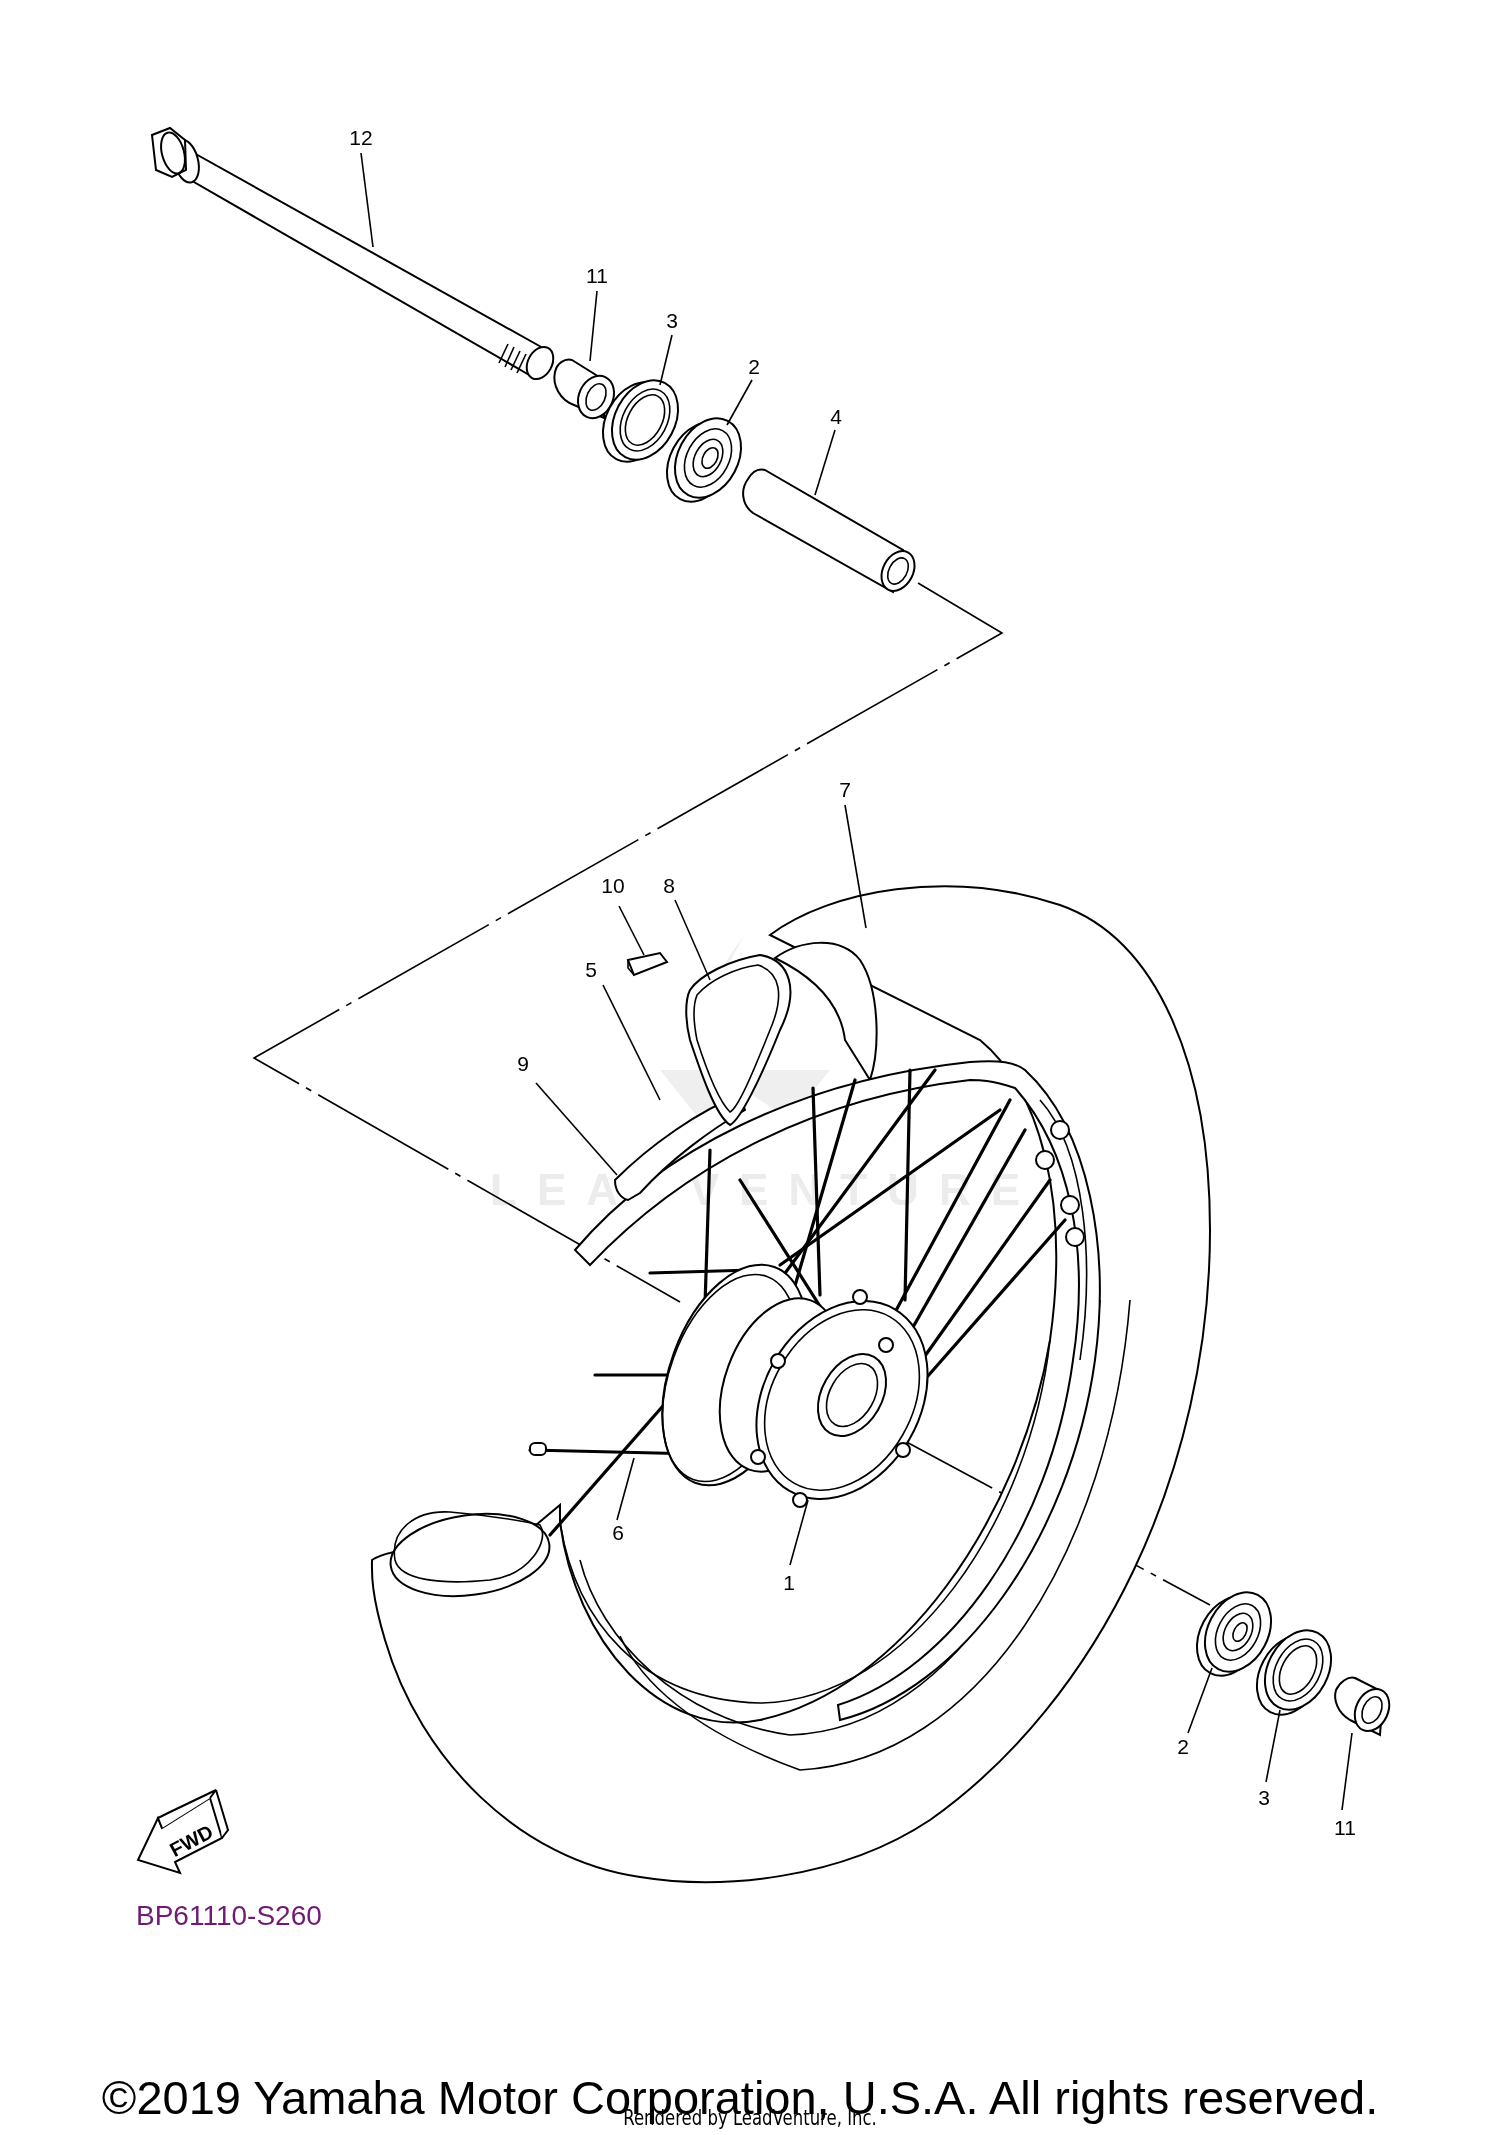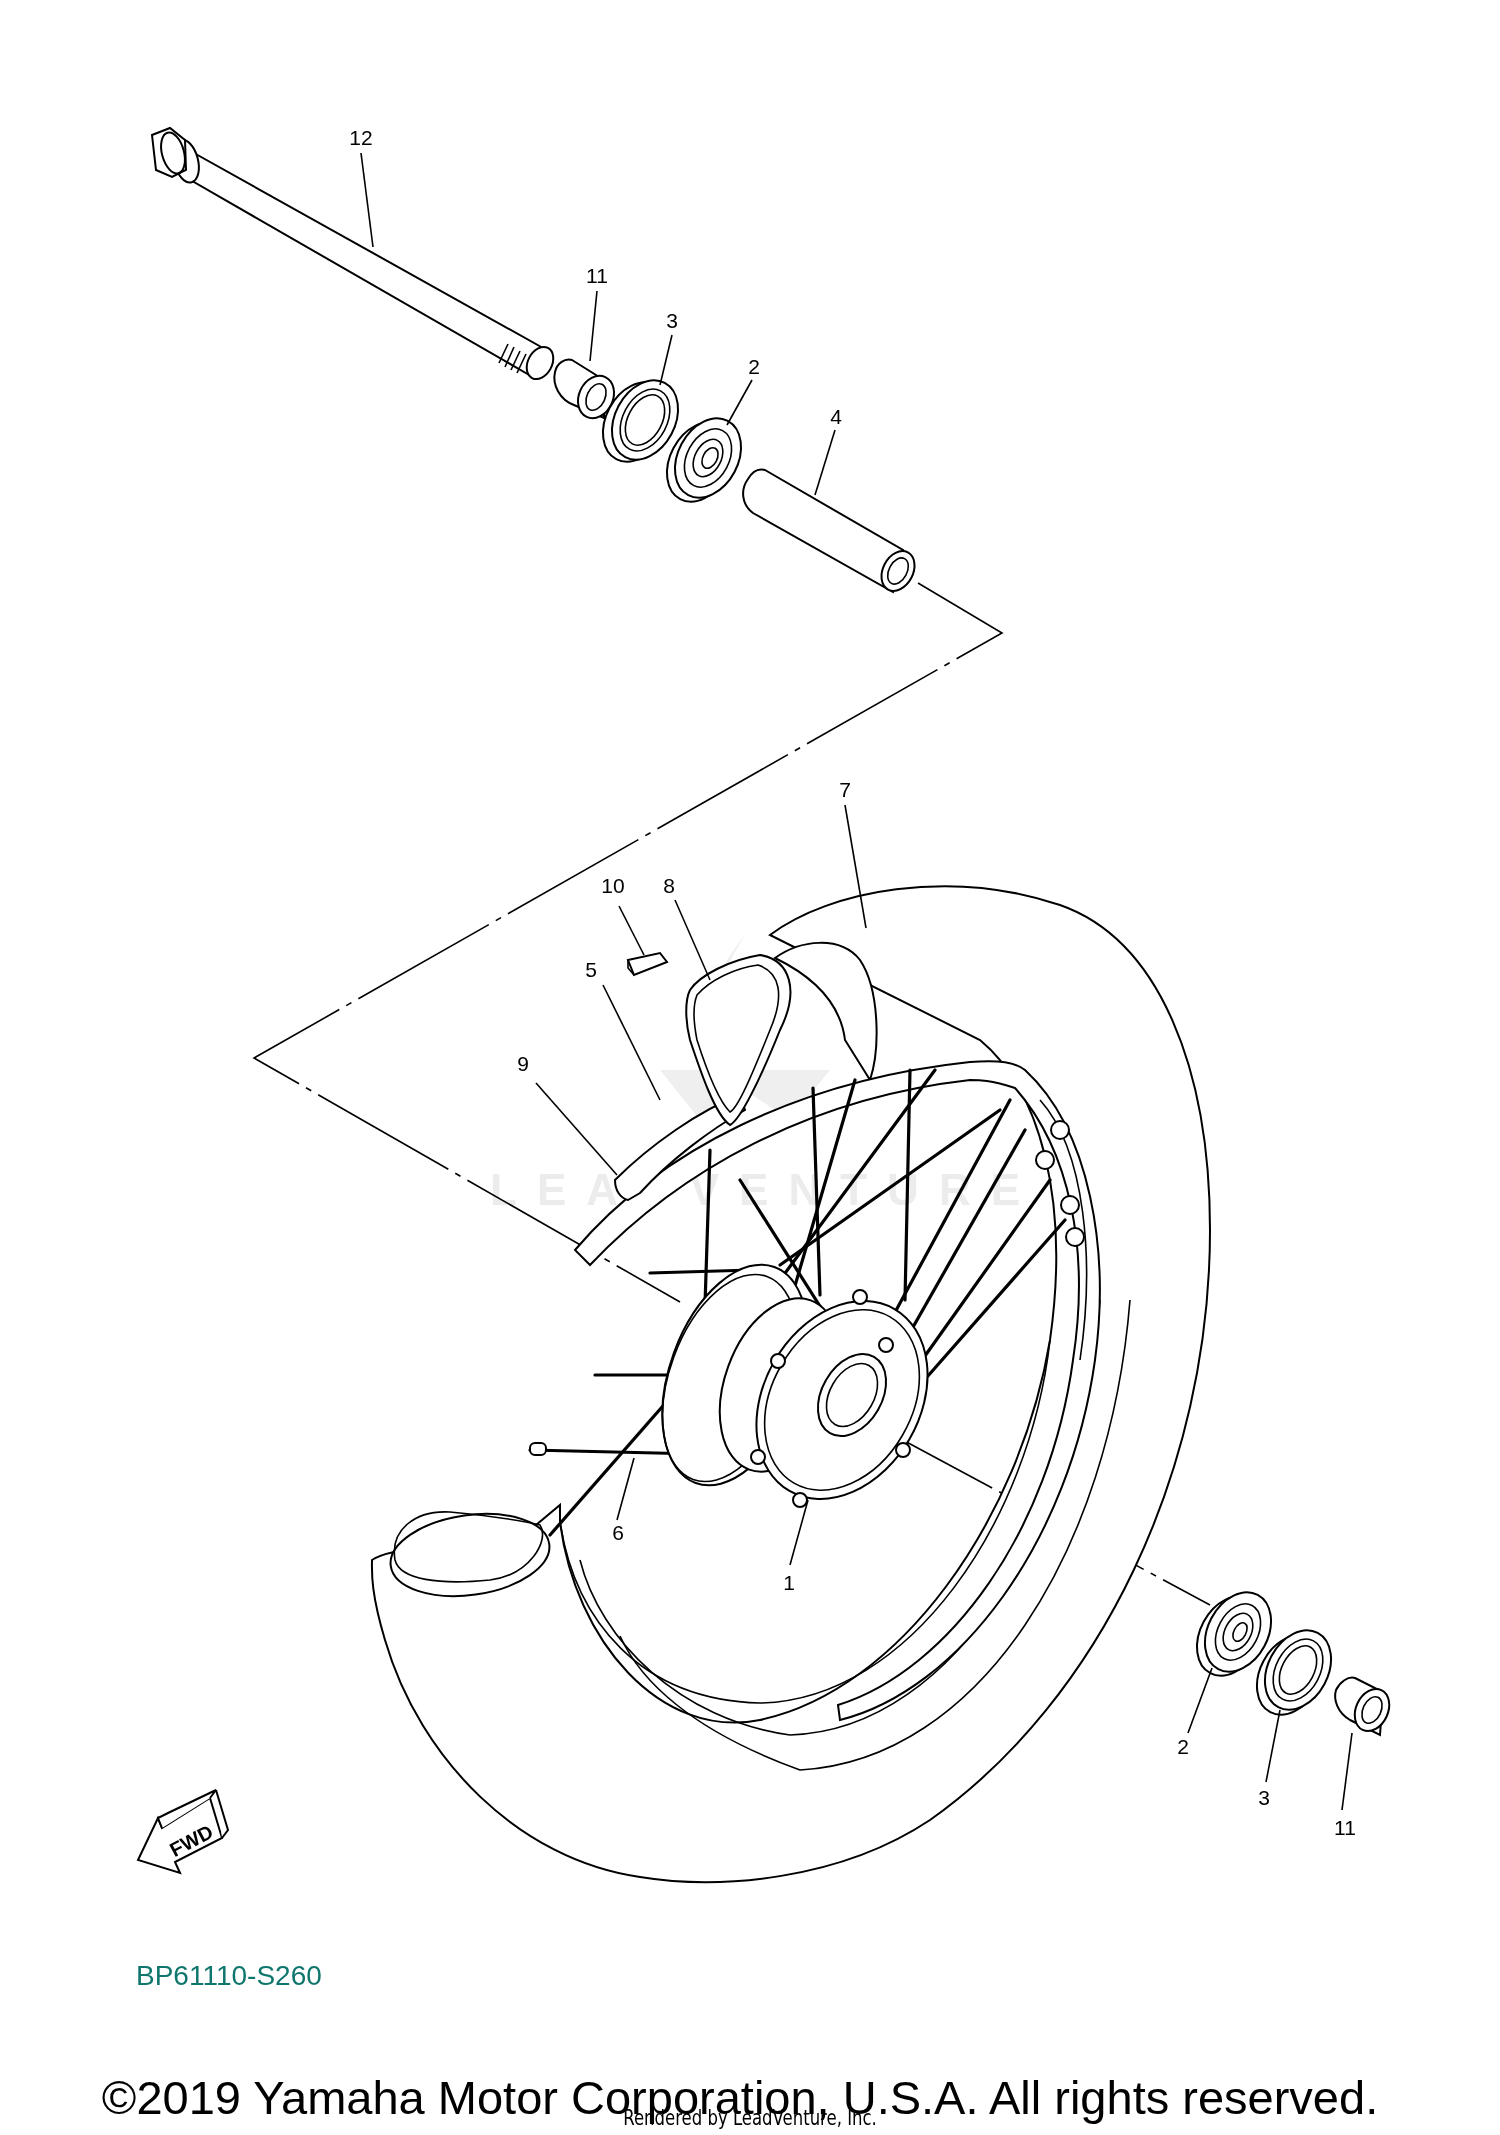"BP61110-S260" .code { color: #0f766e -> #701a75; top: 1960px -> 1900px }
